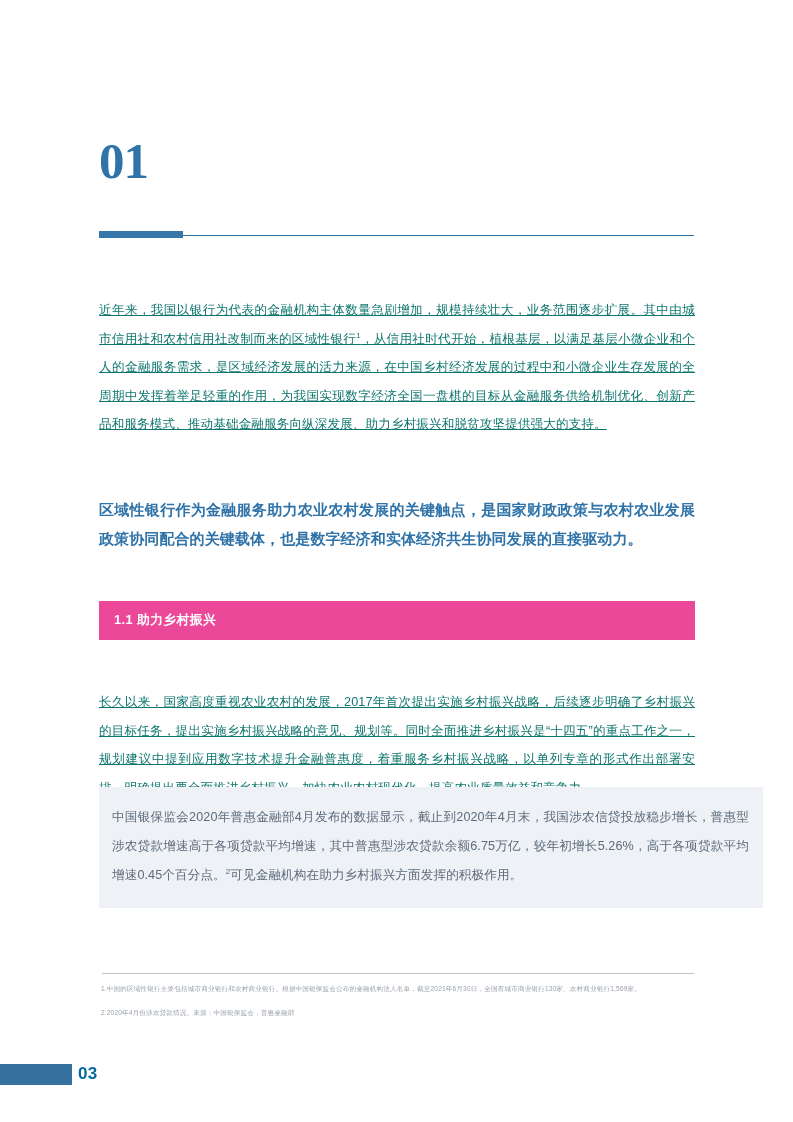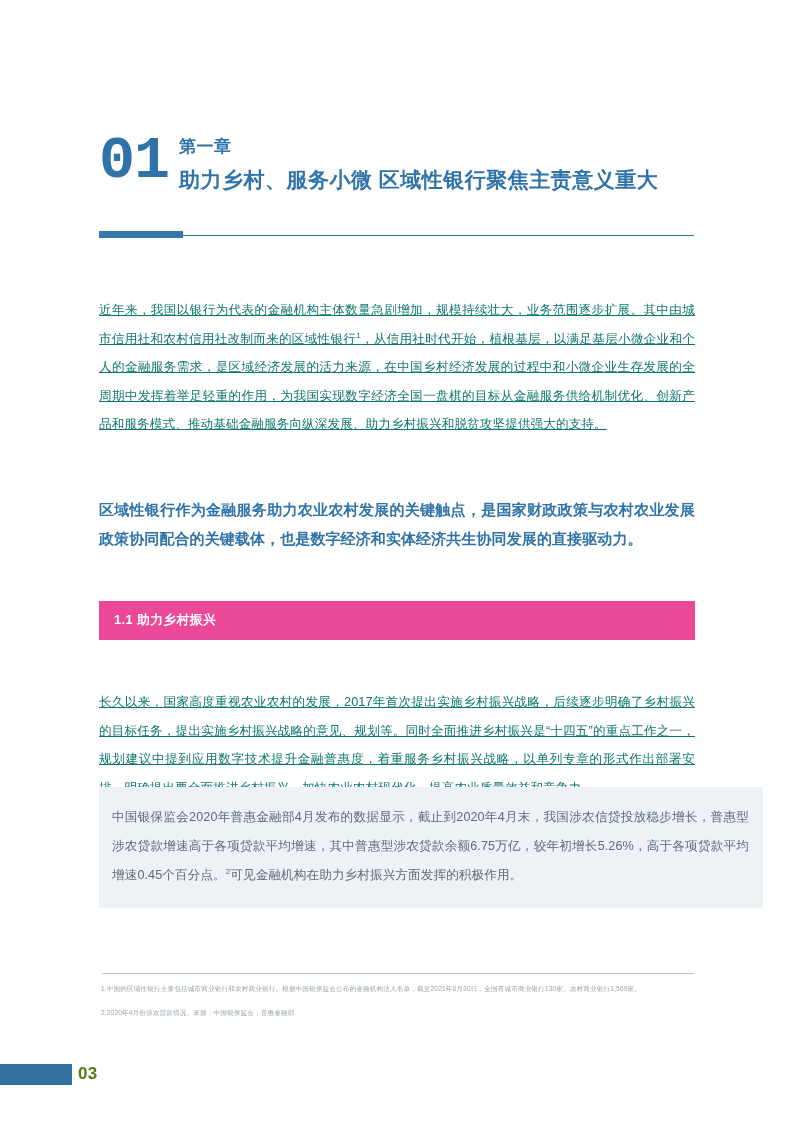"01" .chapter-number { font-family: Liberation Mono, monospace -> Liberation Serif, serif; font-size: 60px -> 51px; margin-right: 10px -> 30px }
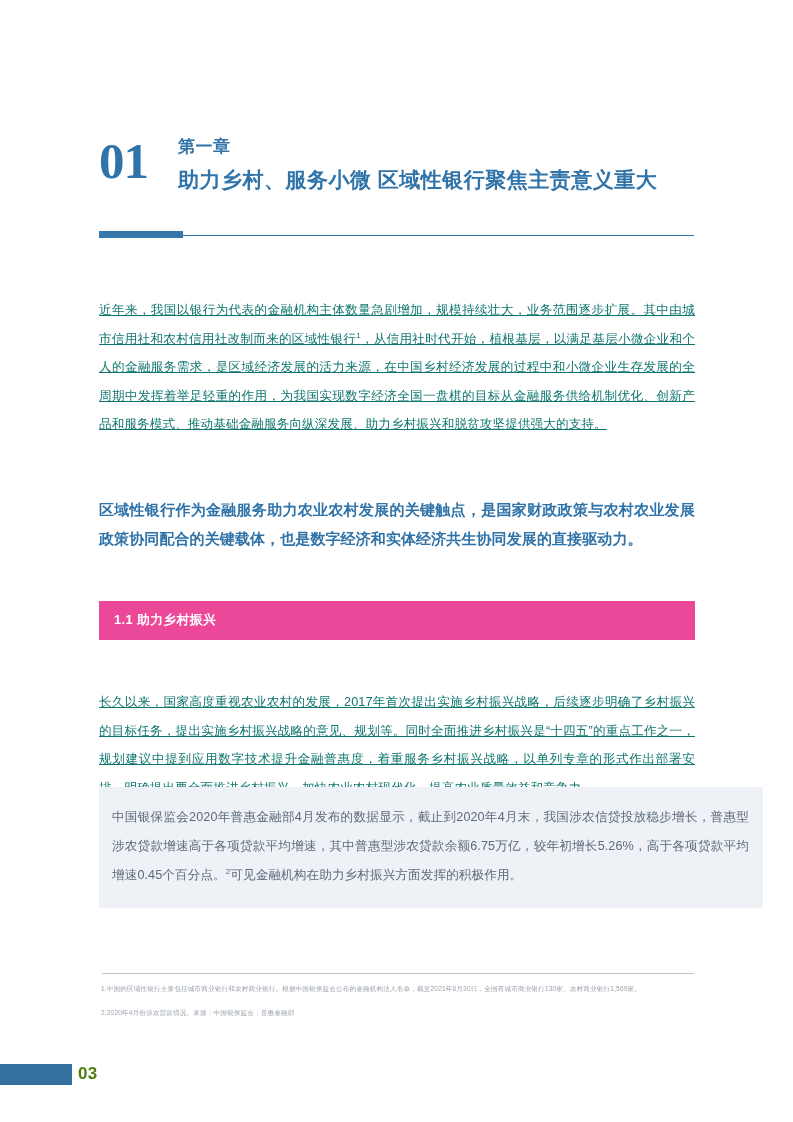"第一章" div.chapter-titles { html: <div> <div>第一章</div> <div>助力乡村、服务小微 区域性银行聚焦主责意义重大</div> </div> -> none }
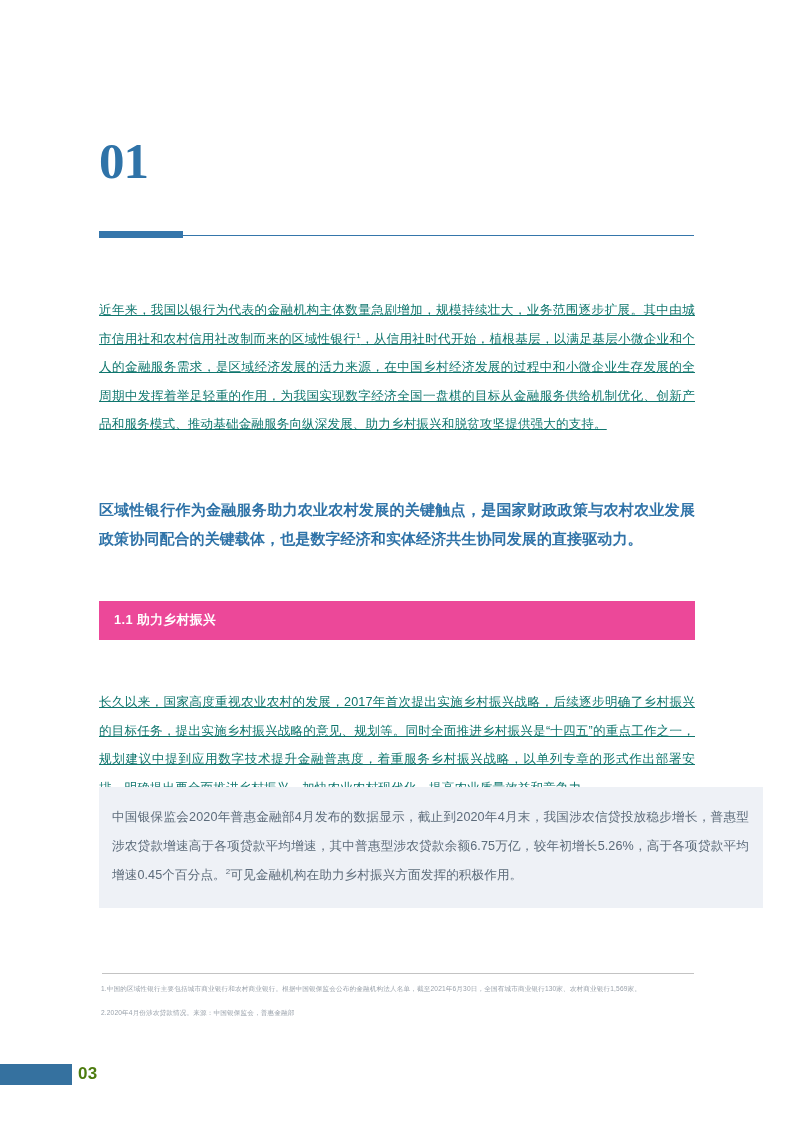"03" .page-number { color: #4d7c0f -> #0369a1 }
